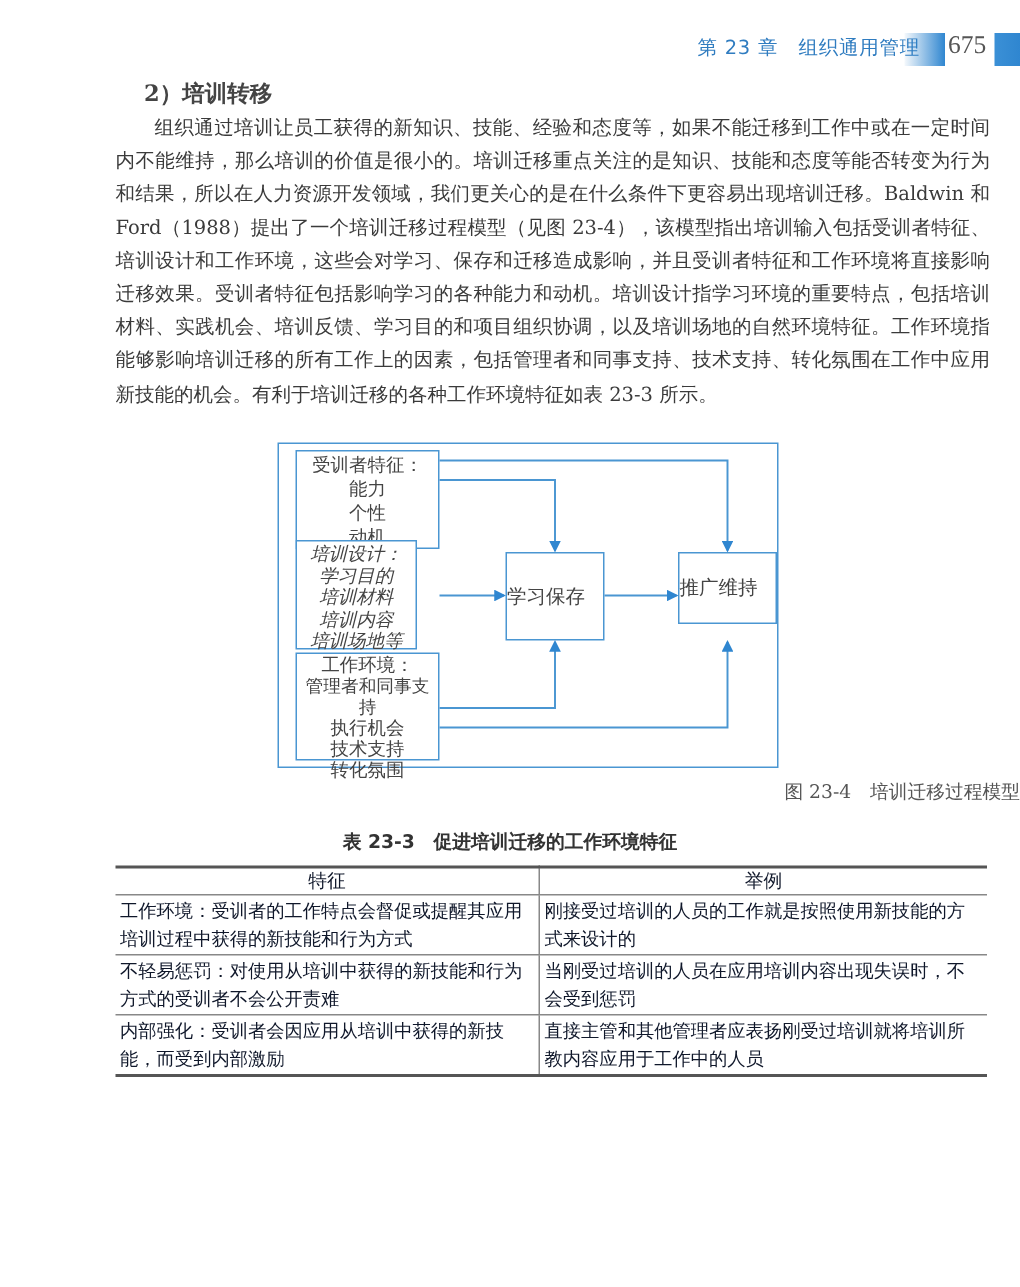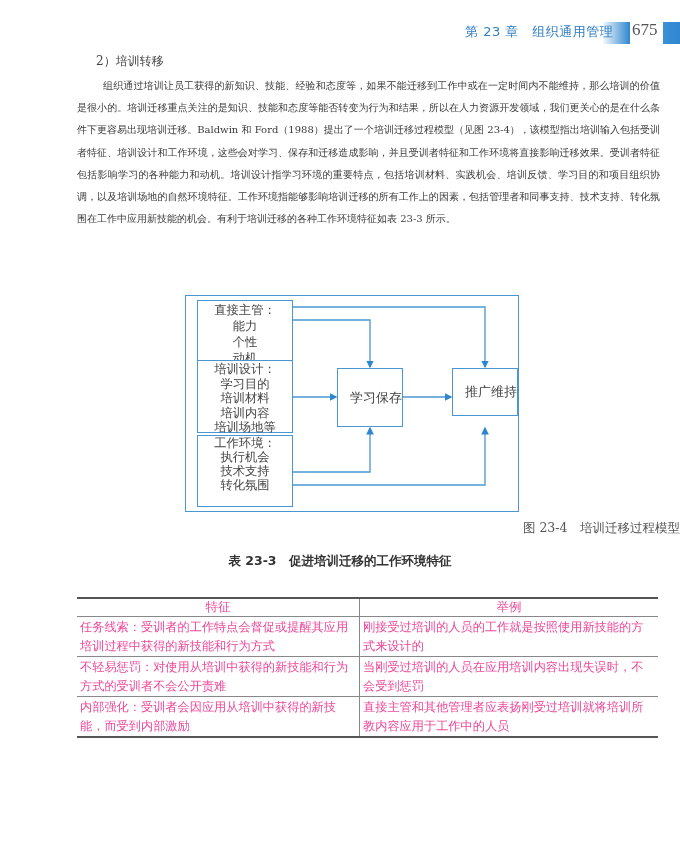"2）培训转移" .sub { font-size: 12px -> 15px; font-weight: none -> bold }
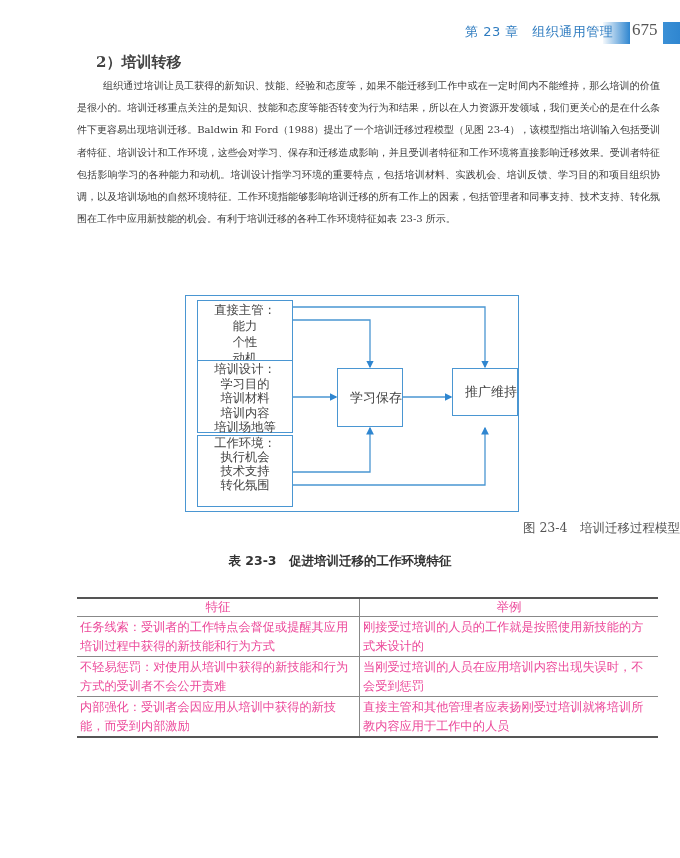"组织通过培训让员工获得的新知识、技能、经验和态度等，如果不能迁移到工作中或在一定" .para { font-size: 10px -> 13px }
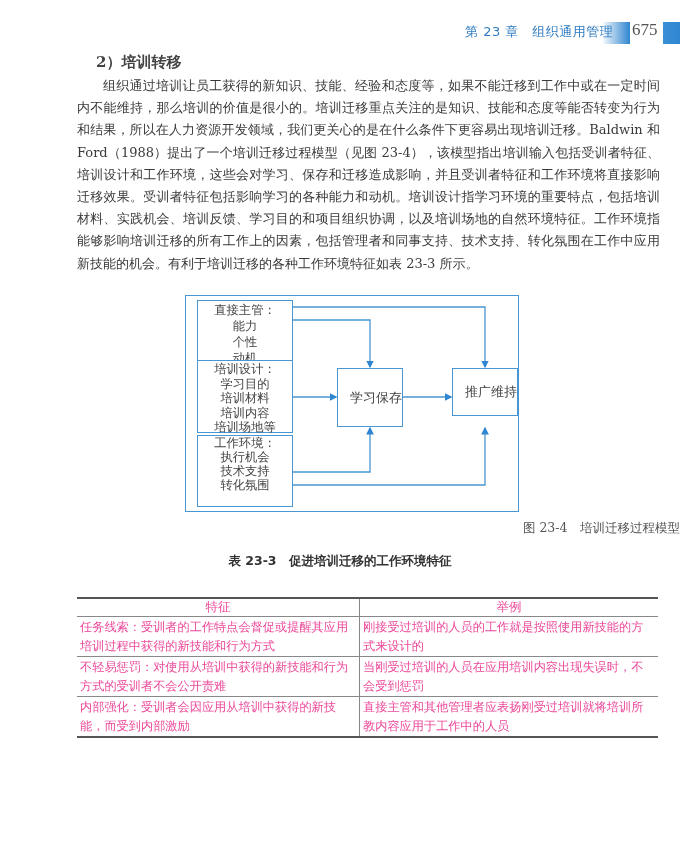"直接主管：" div { text: 直接主管 -> 受训者特征 }
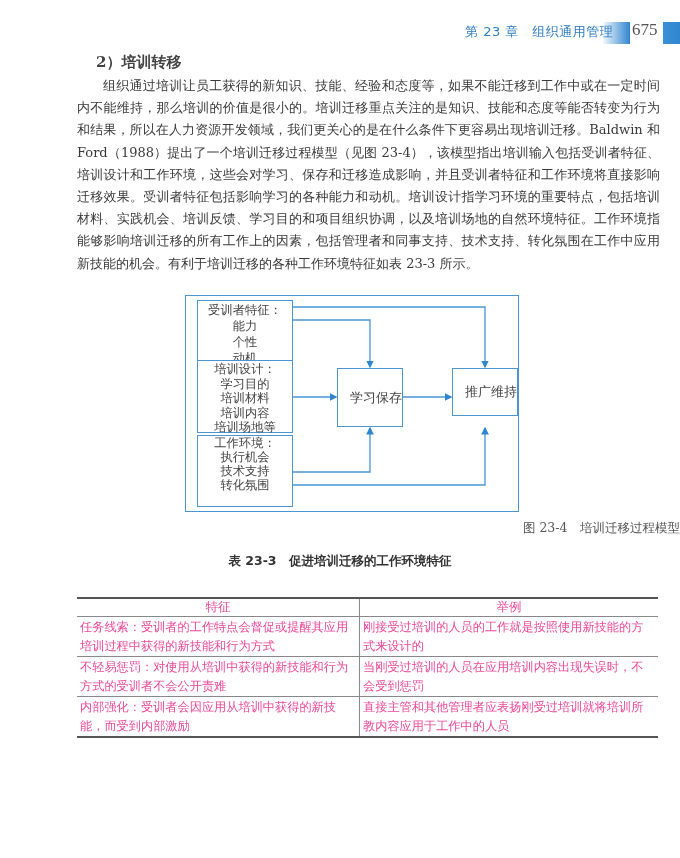"培训设计：" div.abs { font-style: none -> italic; width: 96px -> 81px }
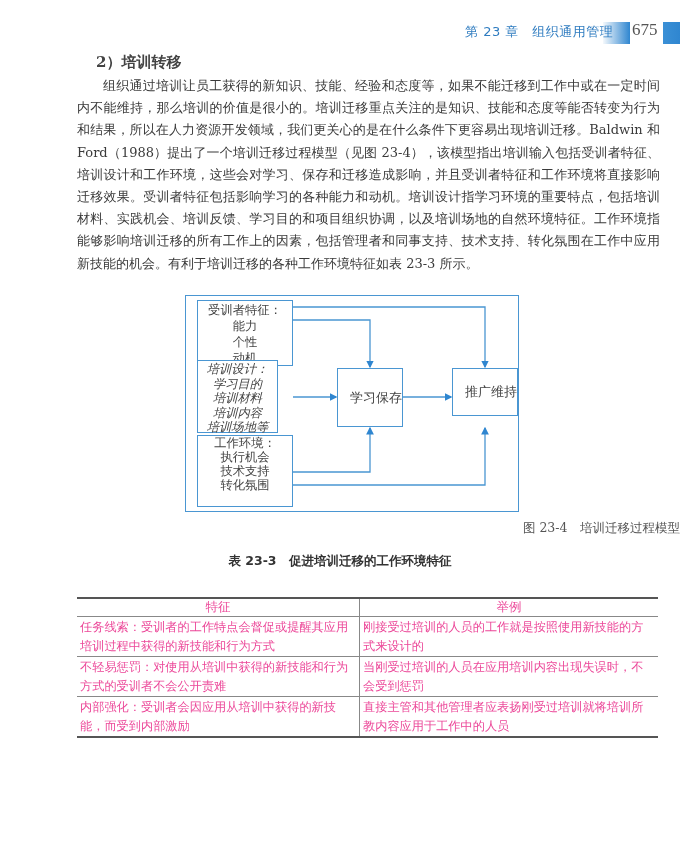"学习保存" .cbox { justify-content: flex-end -> flex-start }
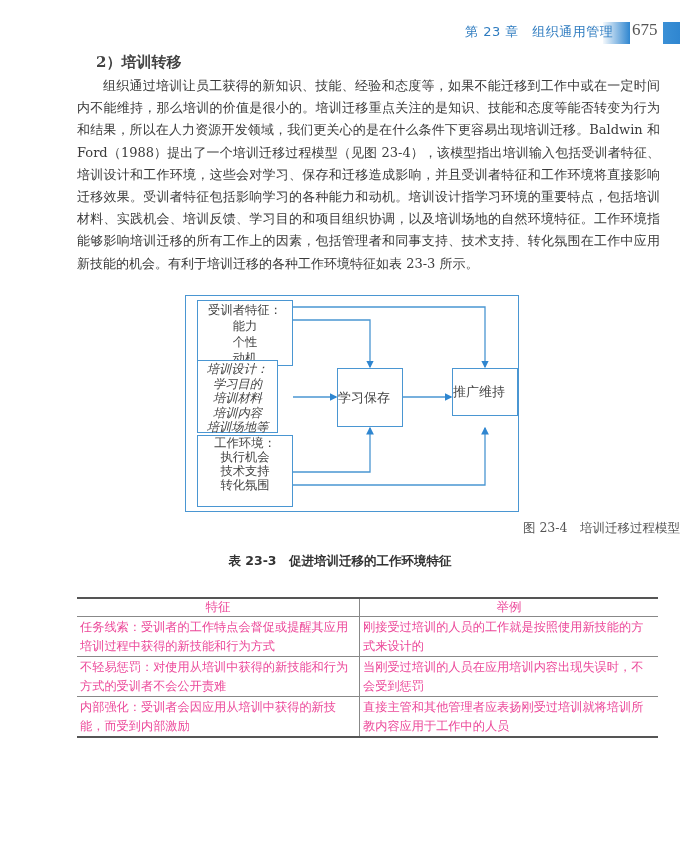"管理者和同事支持" div { html: none -> <div>管理者和同事支持</div> }
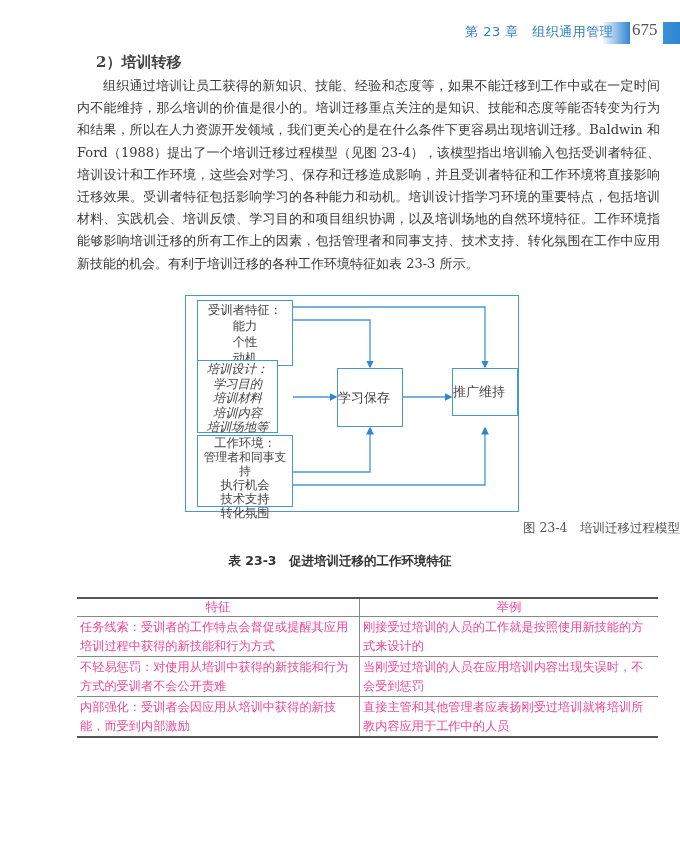"特征" table.t { color: #ec4899 -> #0f172a; top: 597px -> 577px }
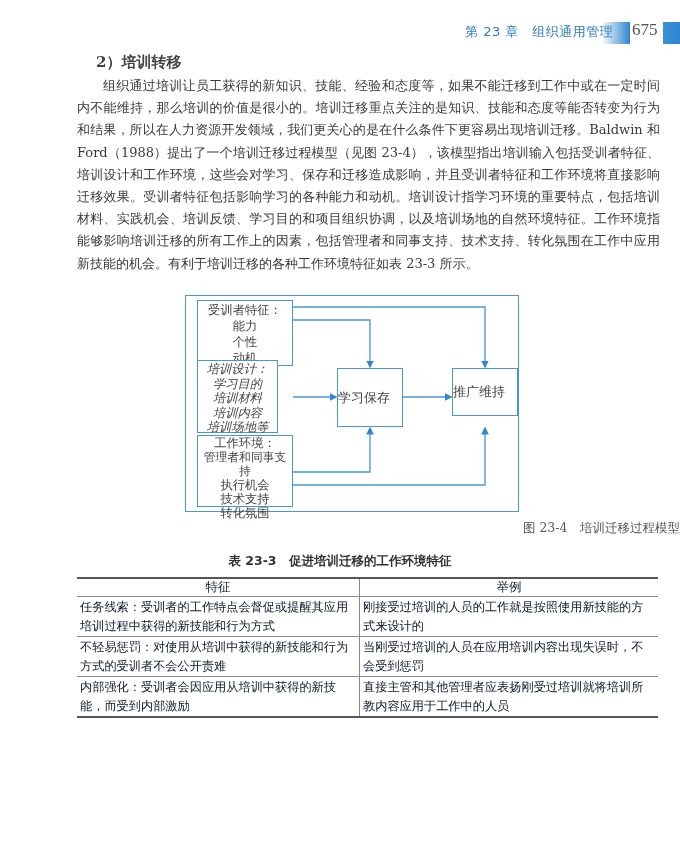"任务线索：受训者的工作特点会督促或提醒其应用培训过程中获得的新技能和行为方式" td { text: 任务线索 -> 工作环境 }
